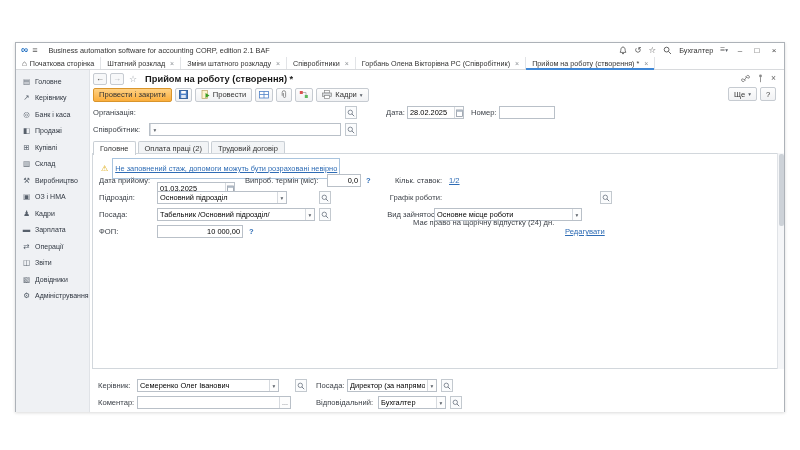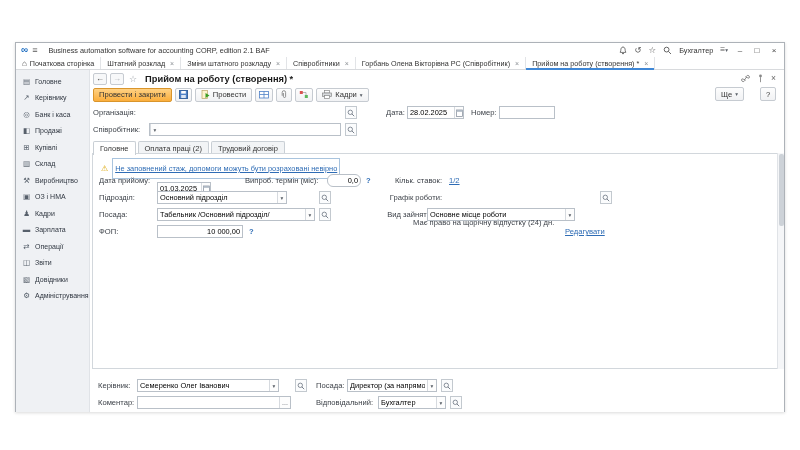"Ще" .tb2-right { gap: 16px -> 3px }
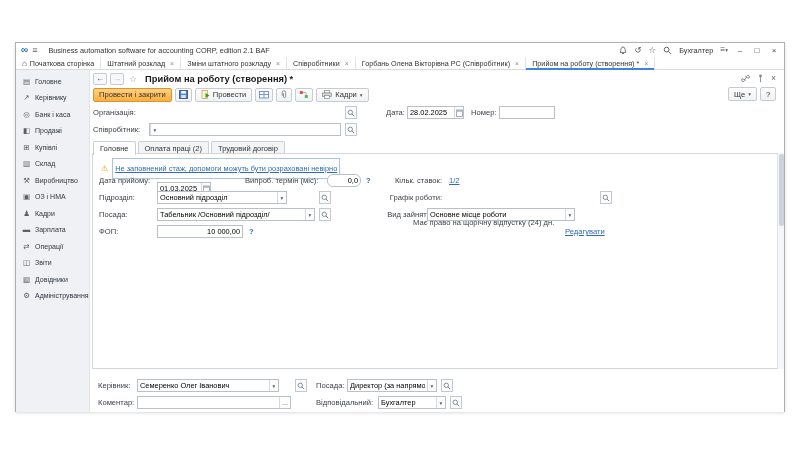"0,0" input.txt { border-radius: 6px -> none }
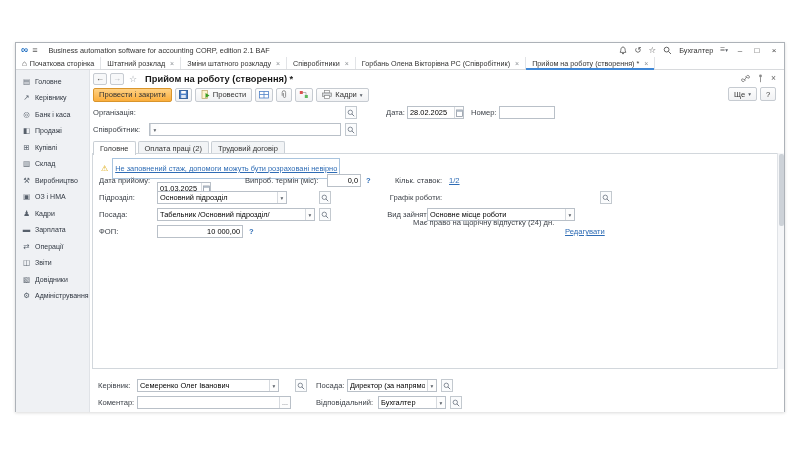"01.03.2025" span.combo { width: 54px -> 78px }
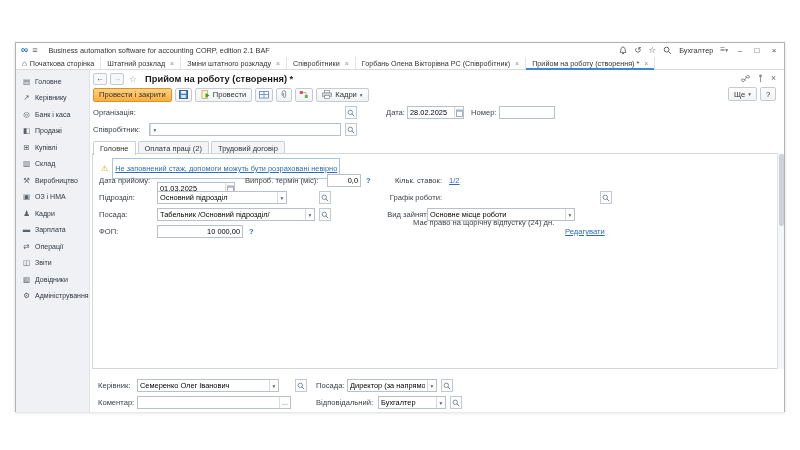"Основне місце роботи" span.combo { left: 334px -> 341px }
